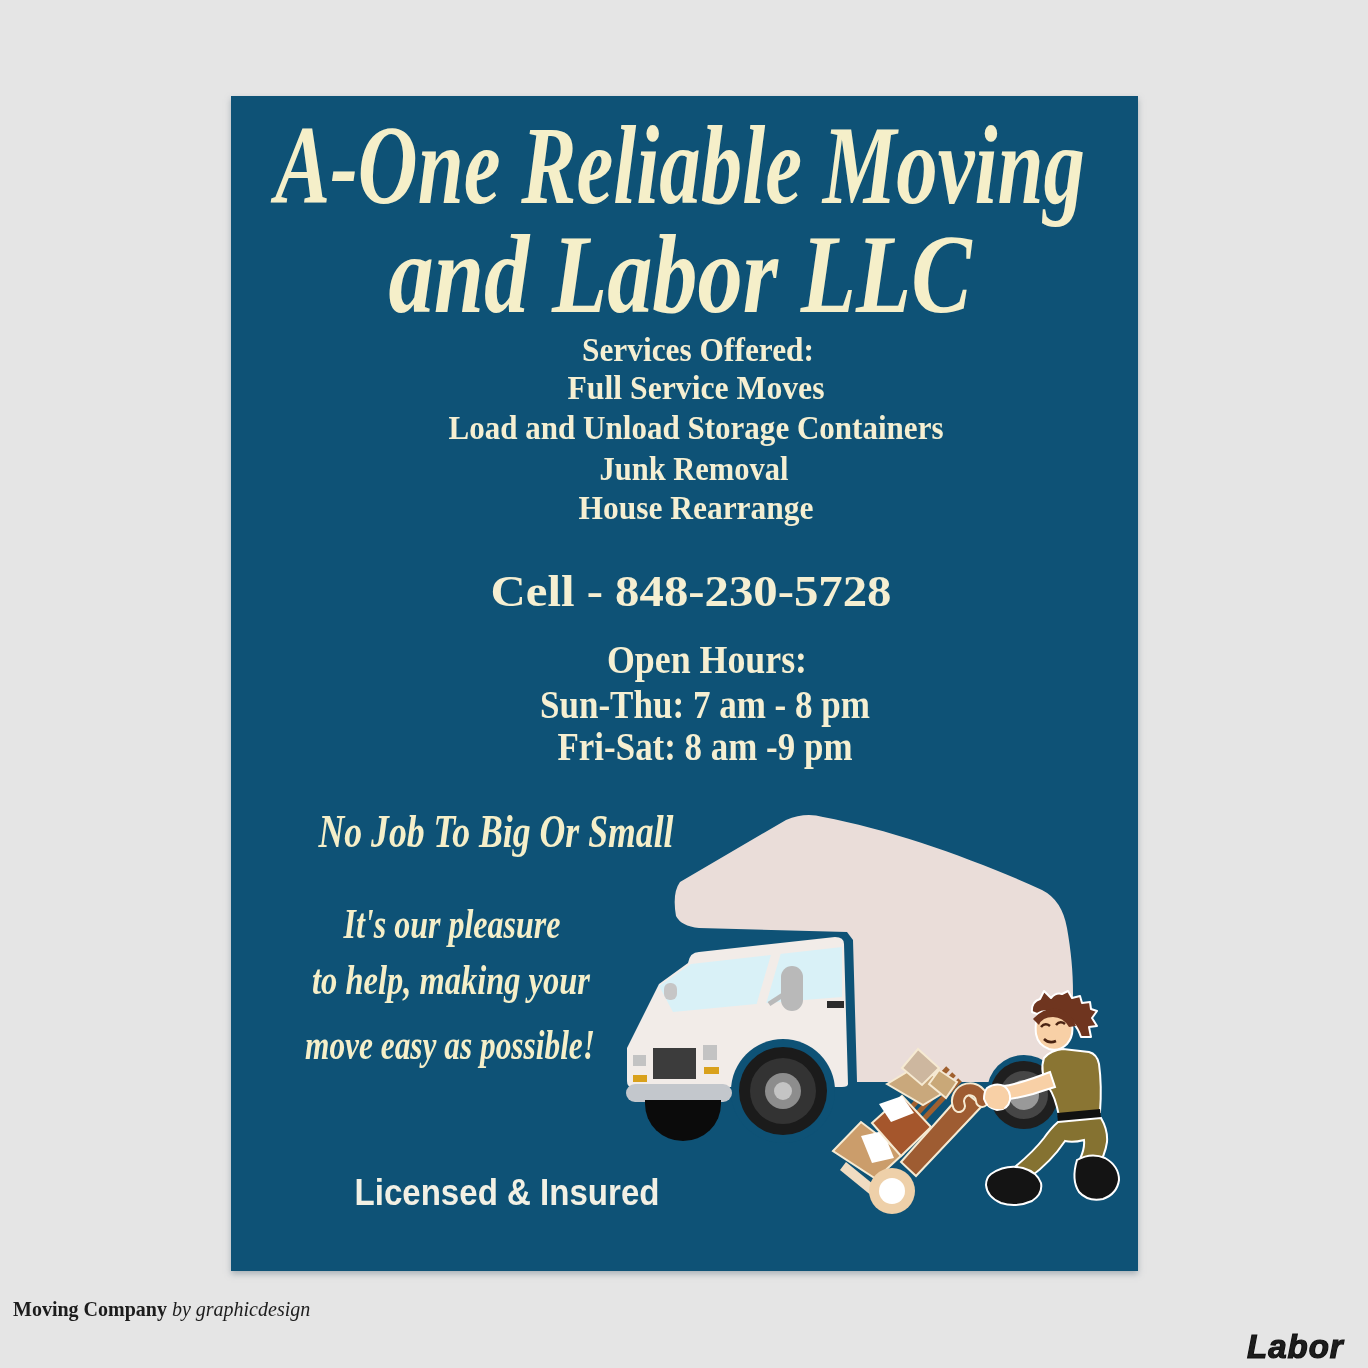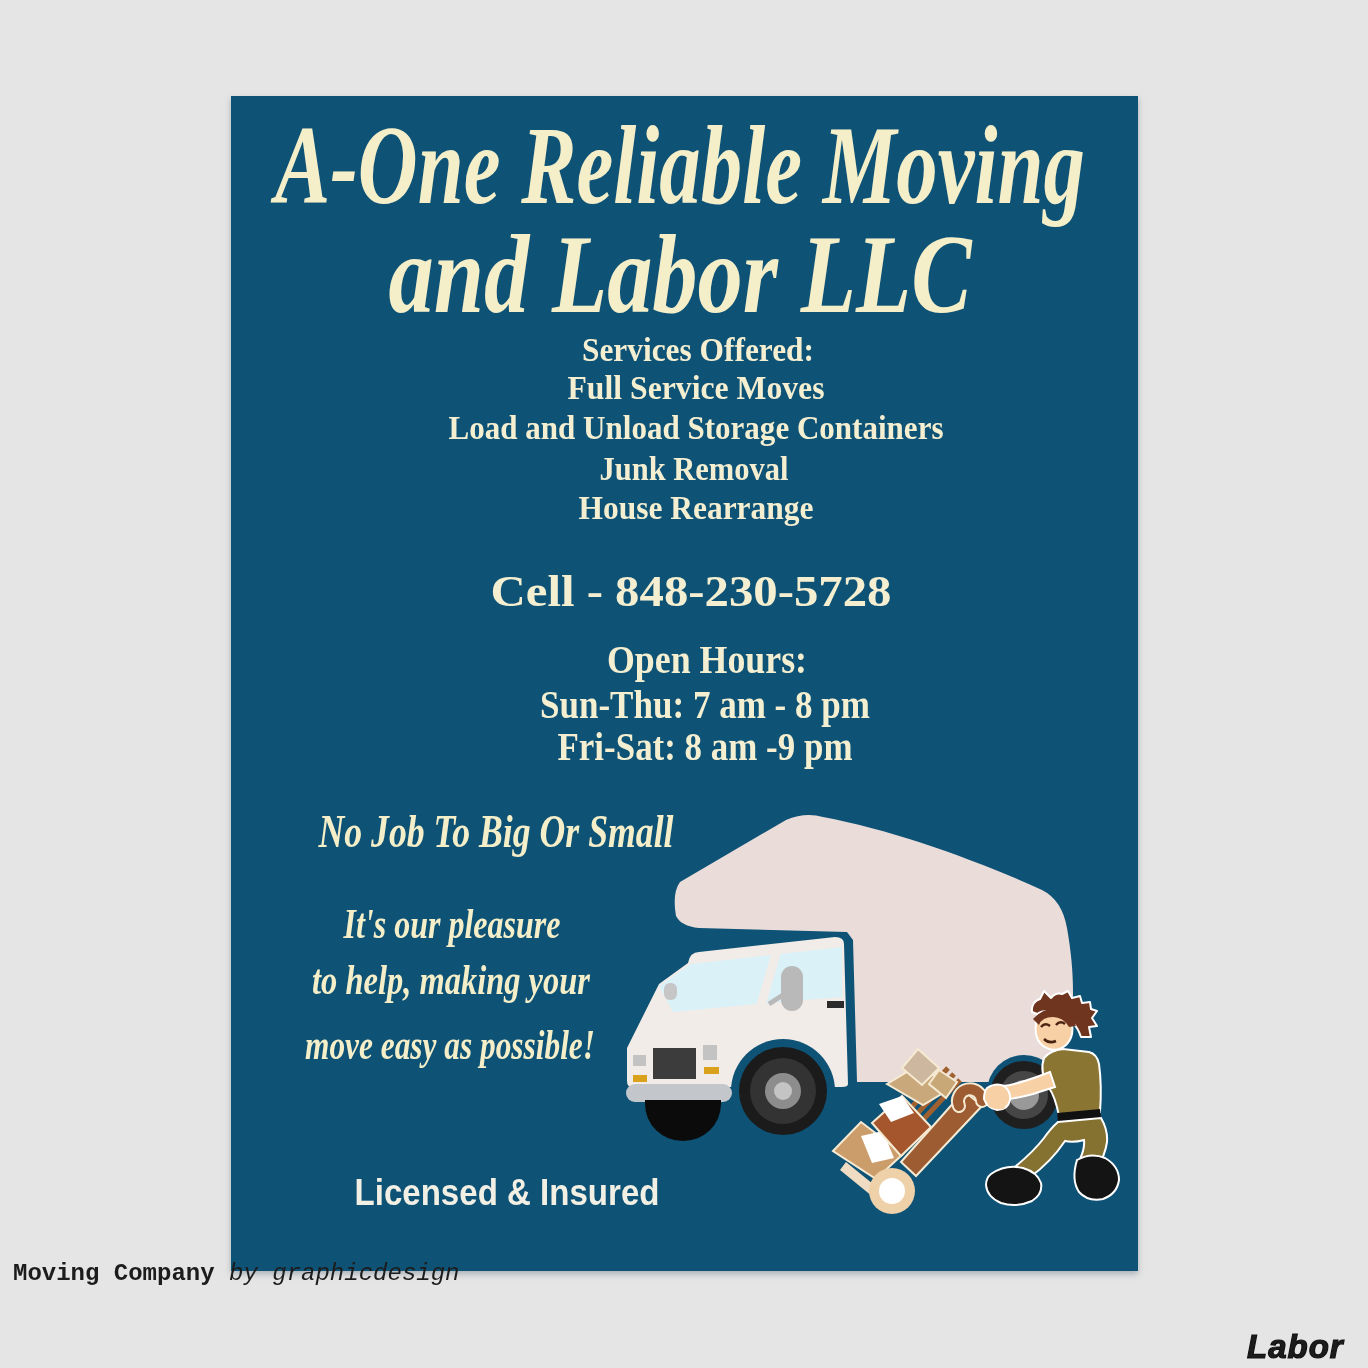"Moving Company by graphicdesign" div.cap { font-family: Liberation Mono, monospace -> Liberation Serif, serif; font-size: 24px -> 20px; top: 1260px -> 1298px }
